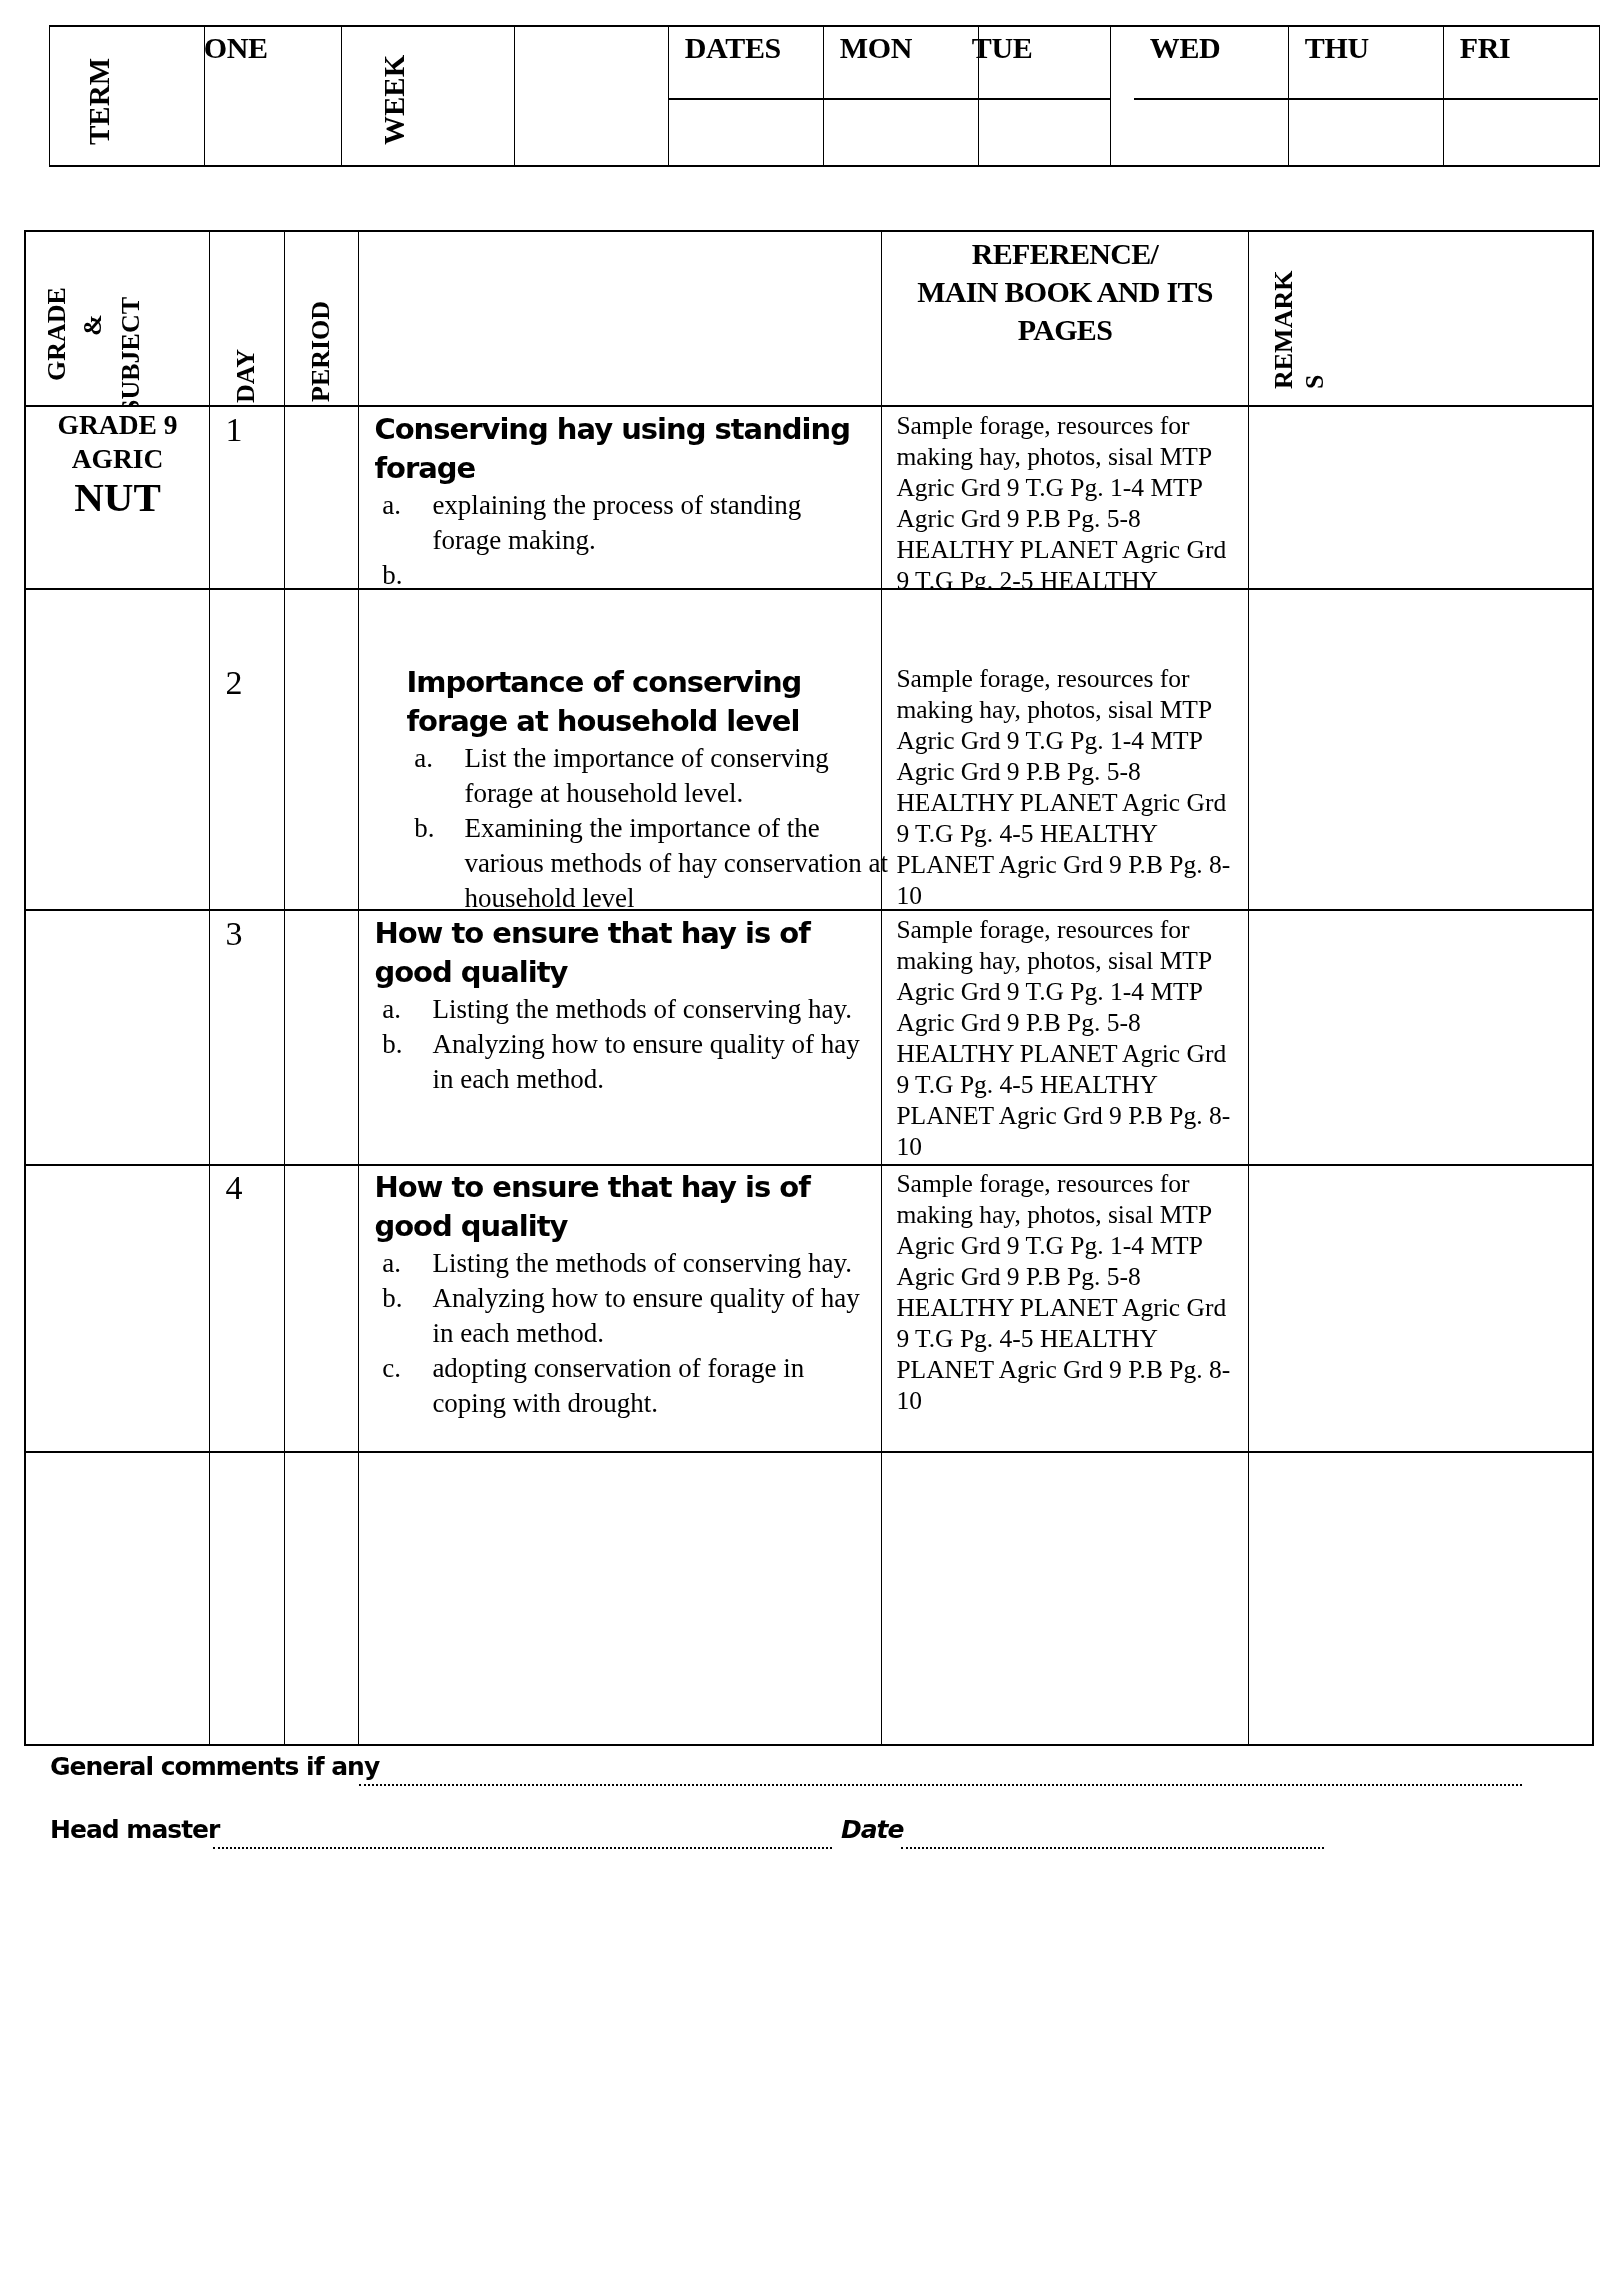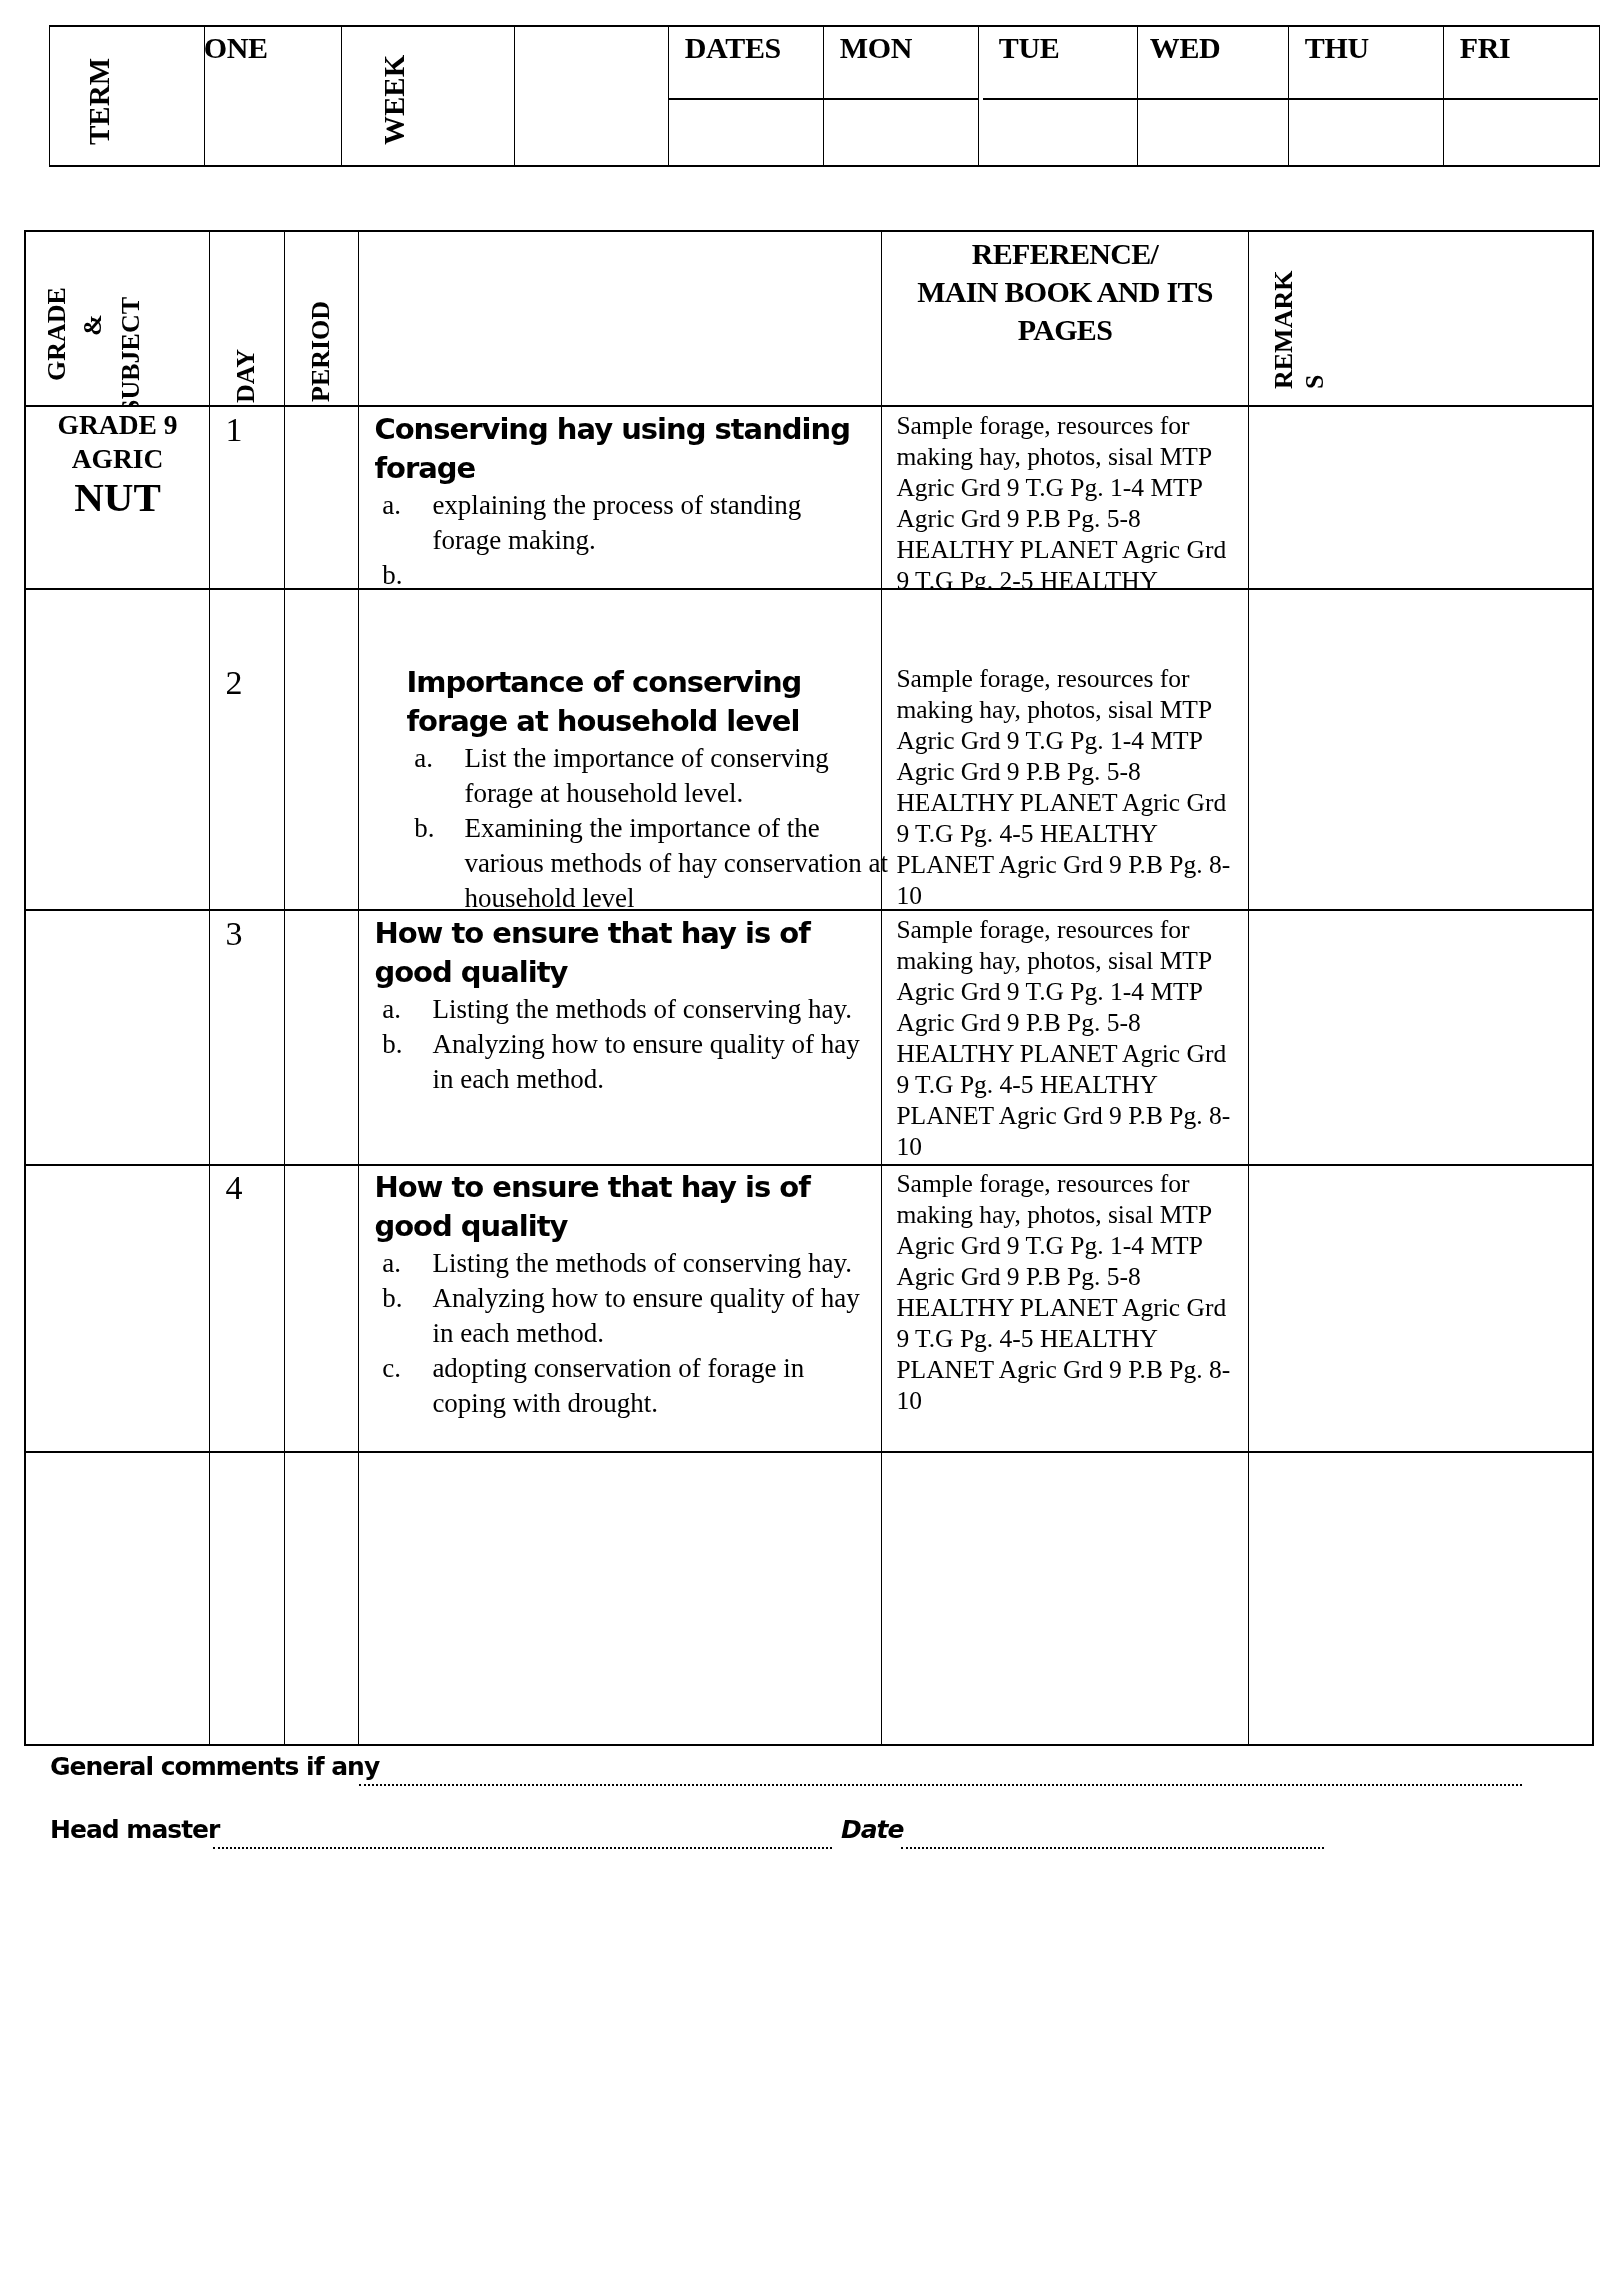"TUE" div.tcell { left: 933px -> 906px }
